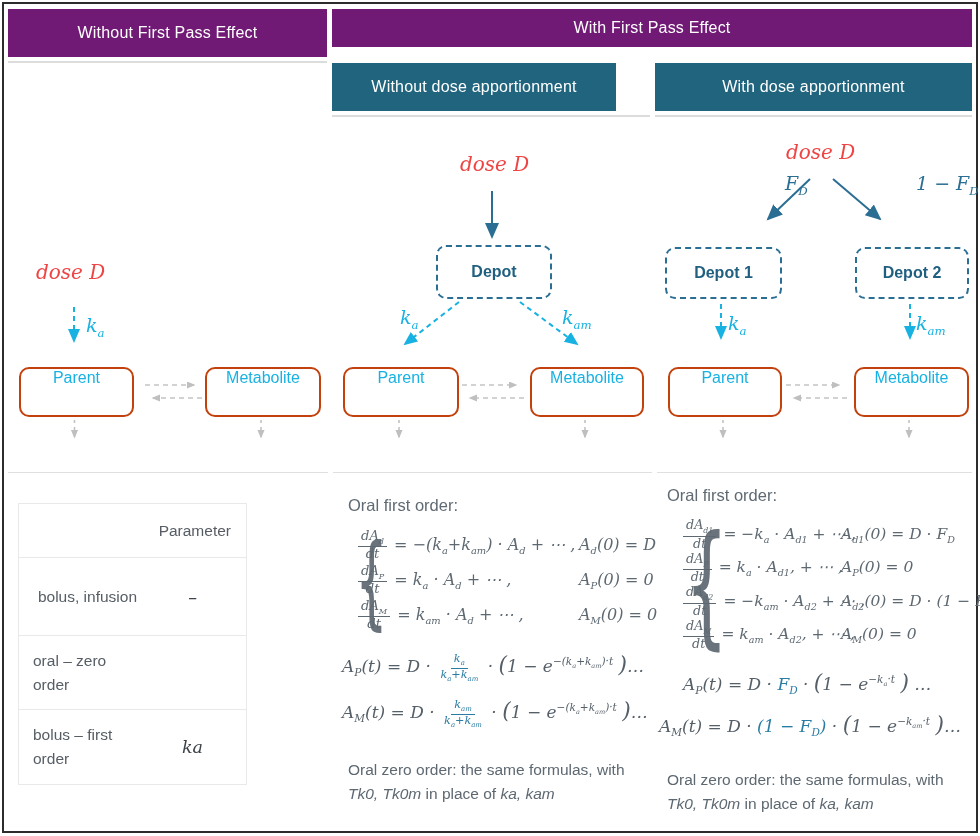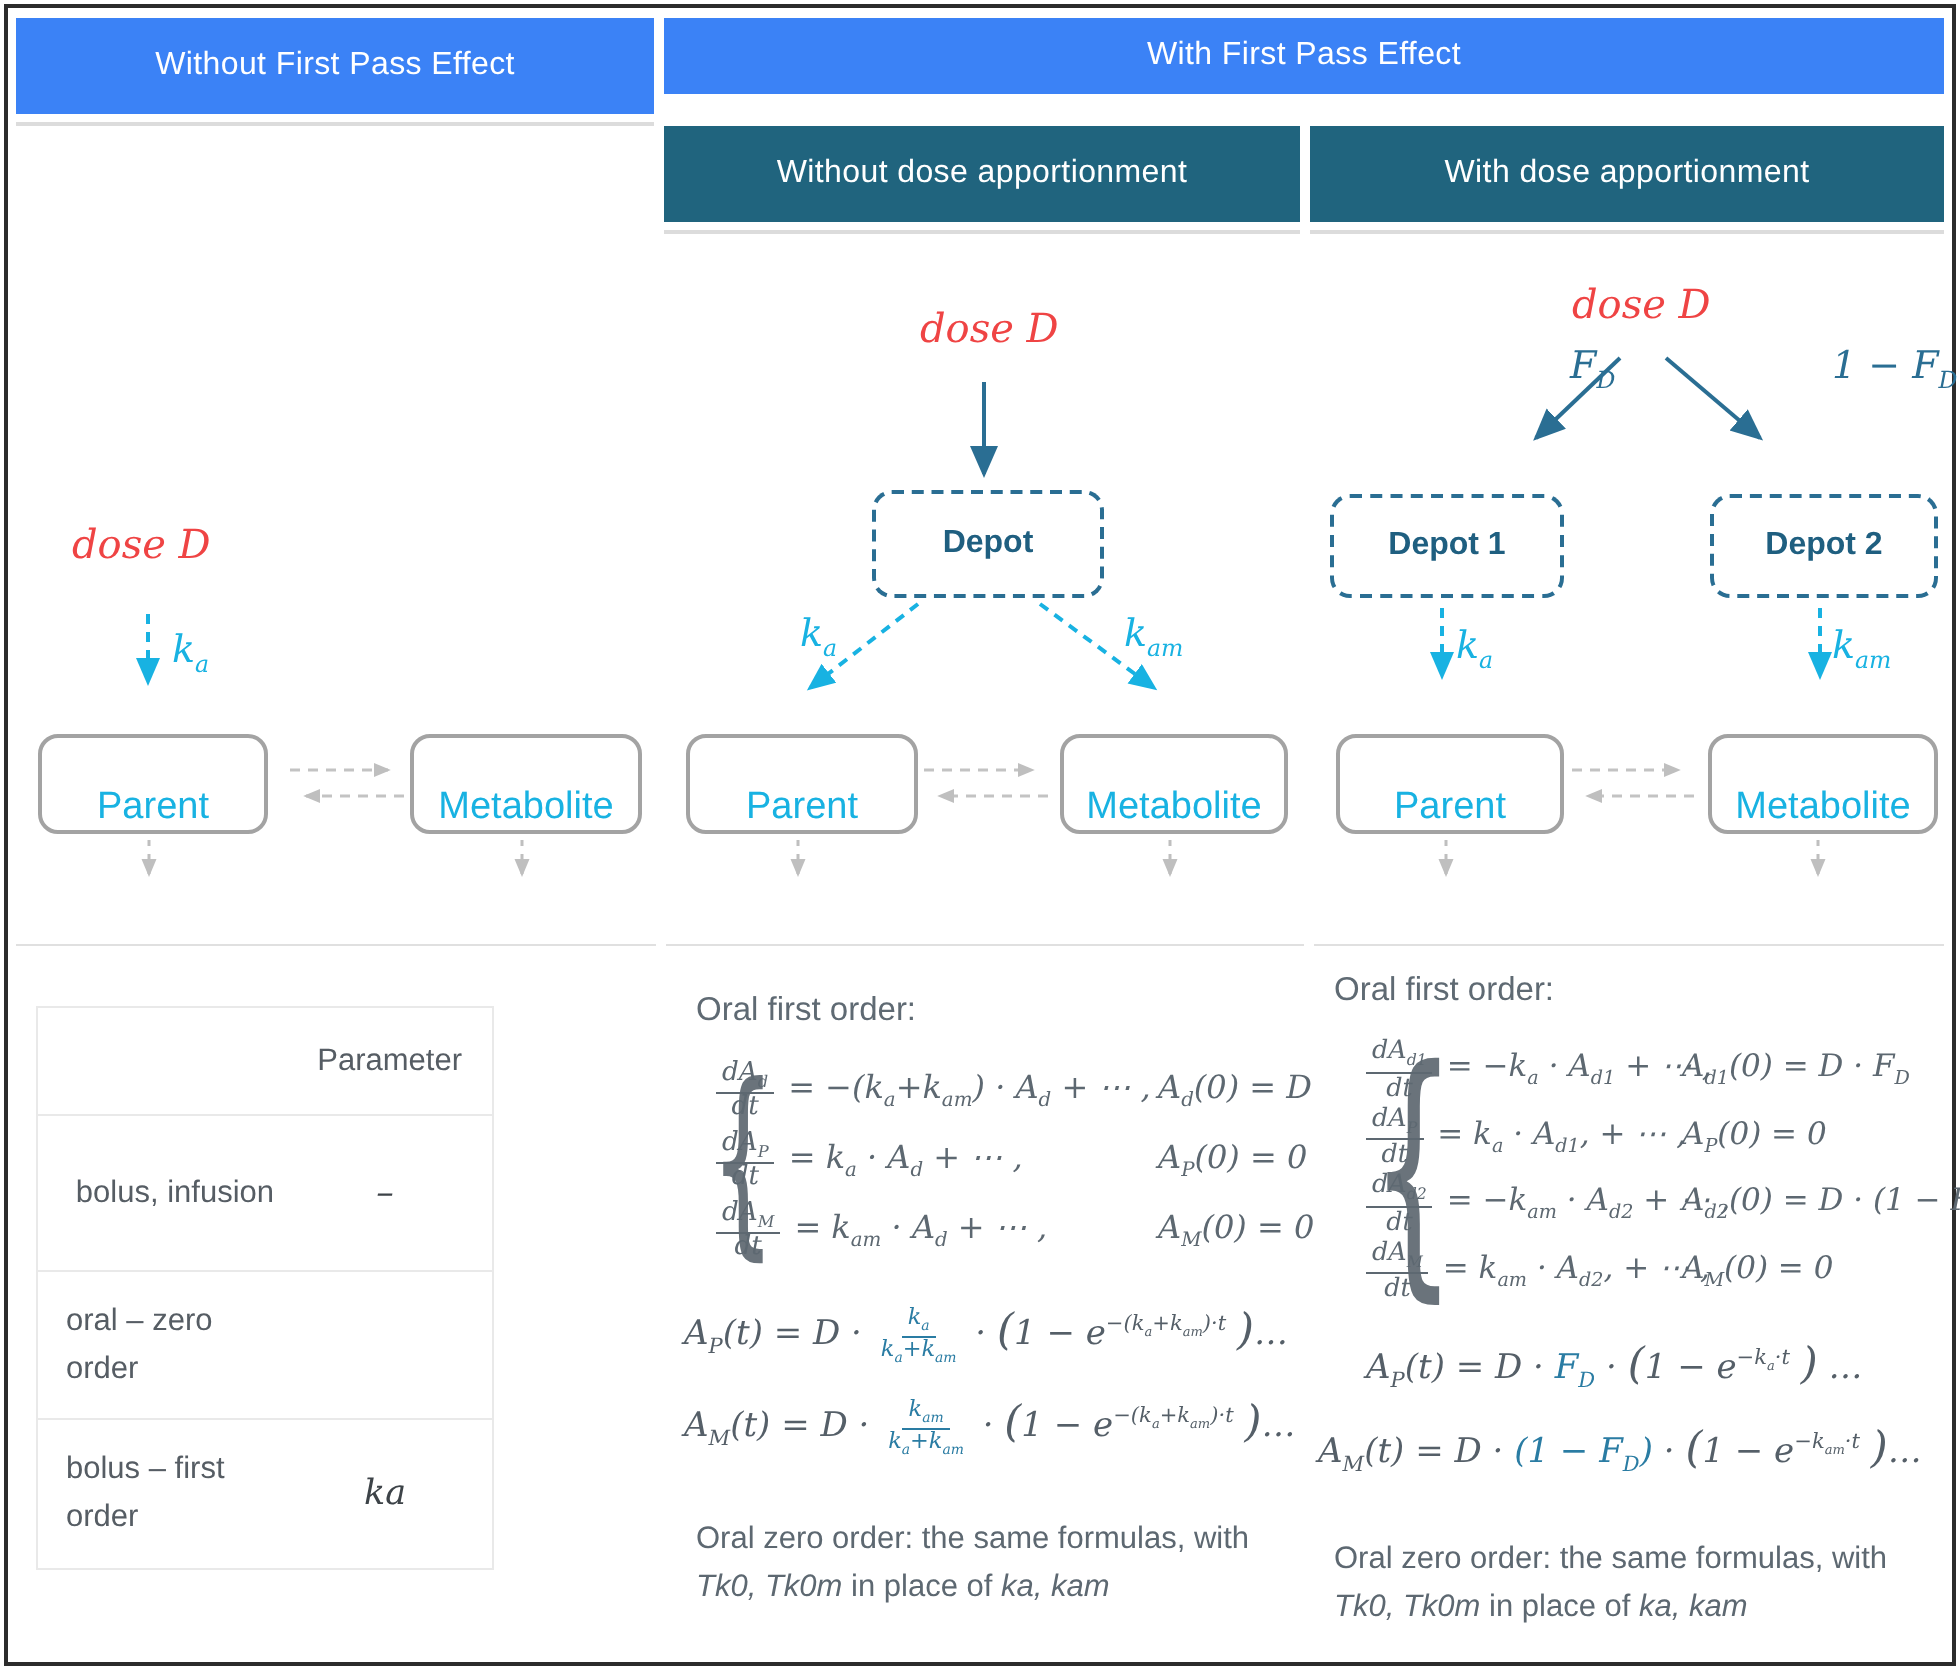"Without First Pass Effect" .hdr1 { background: #3b82f6 -> #701a75 }
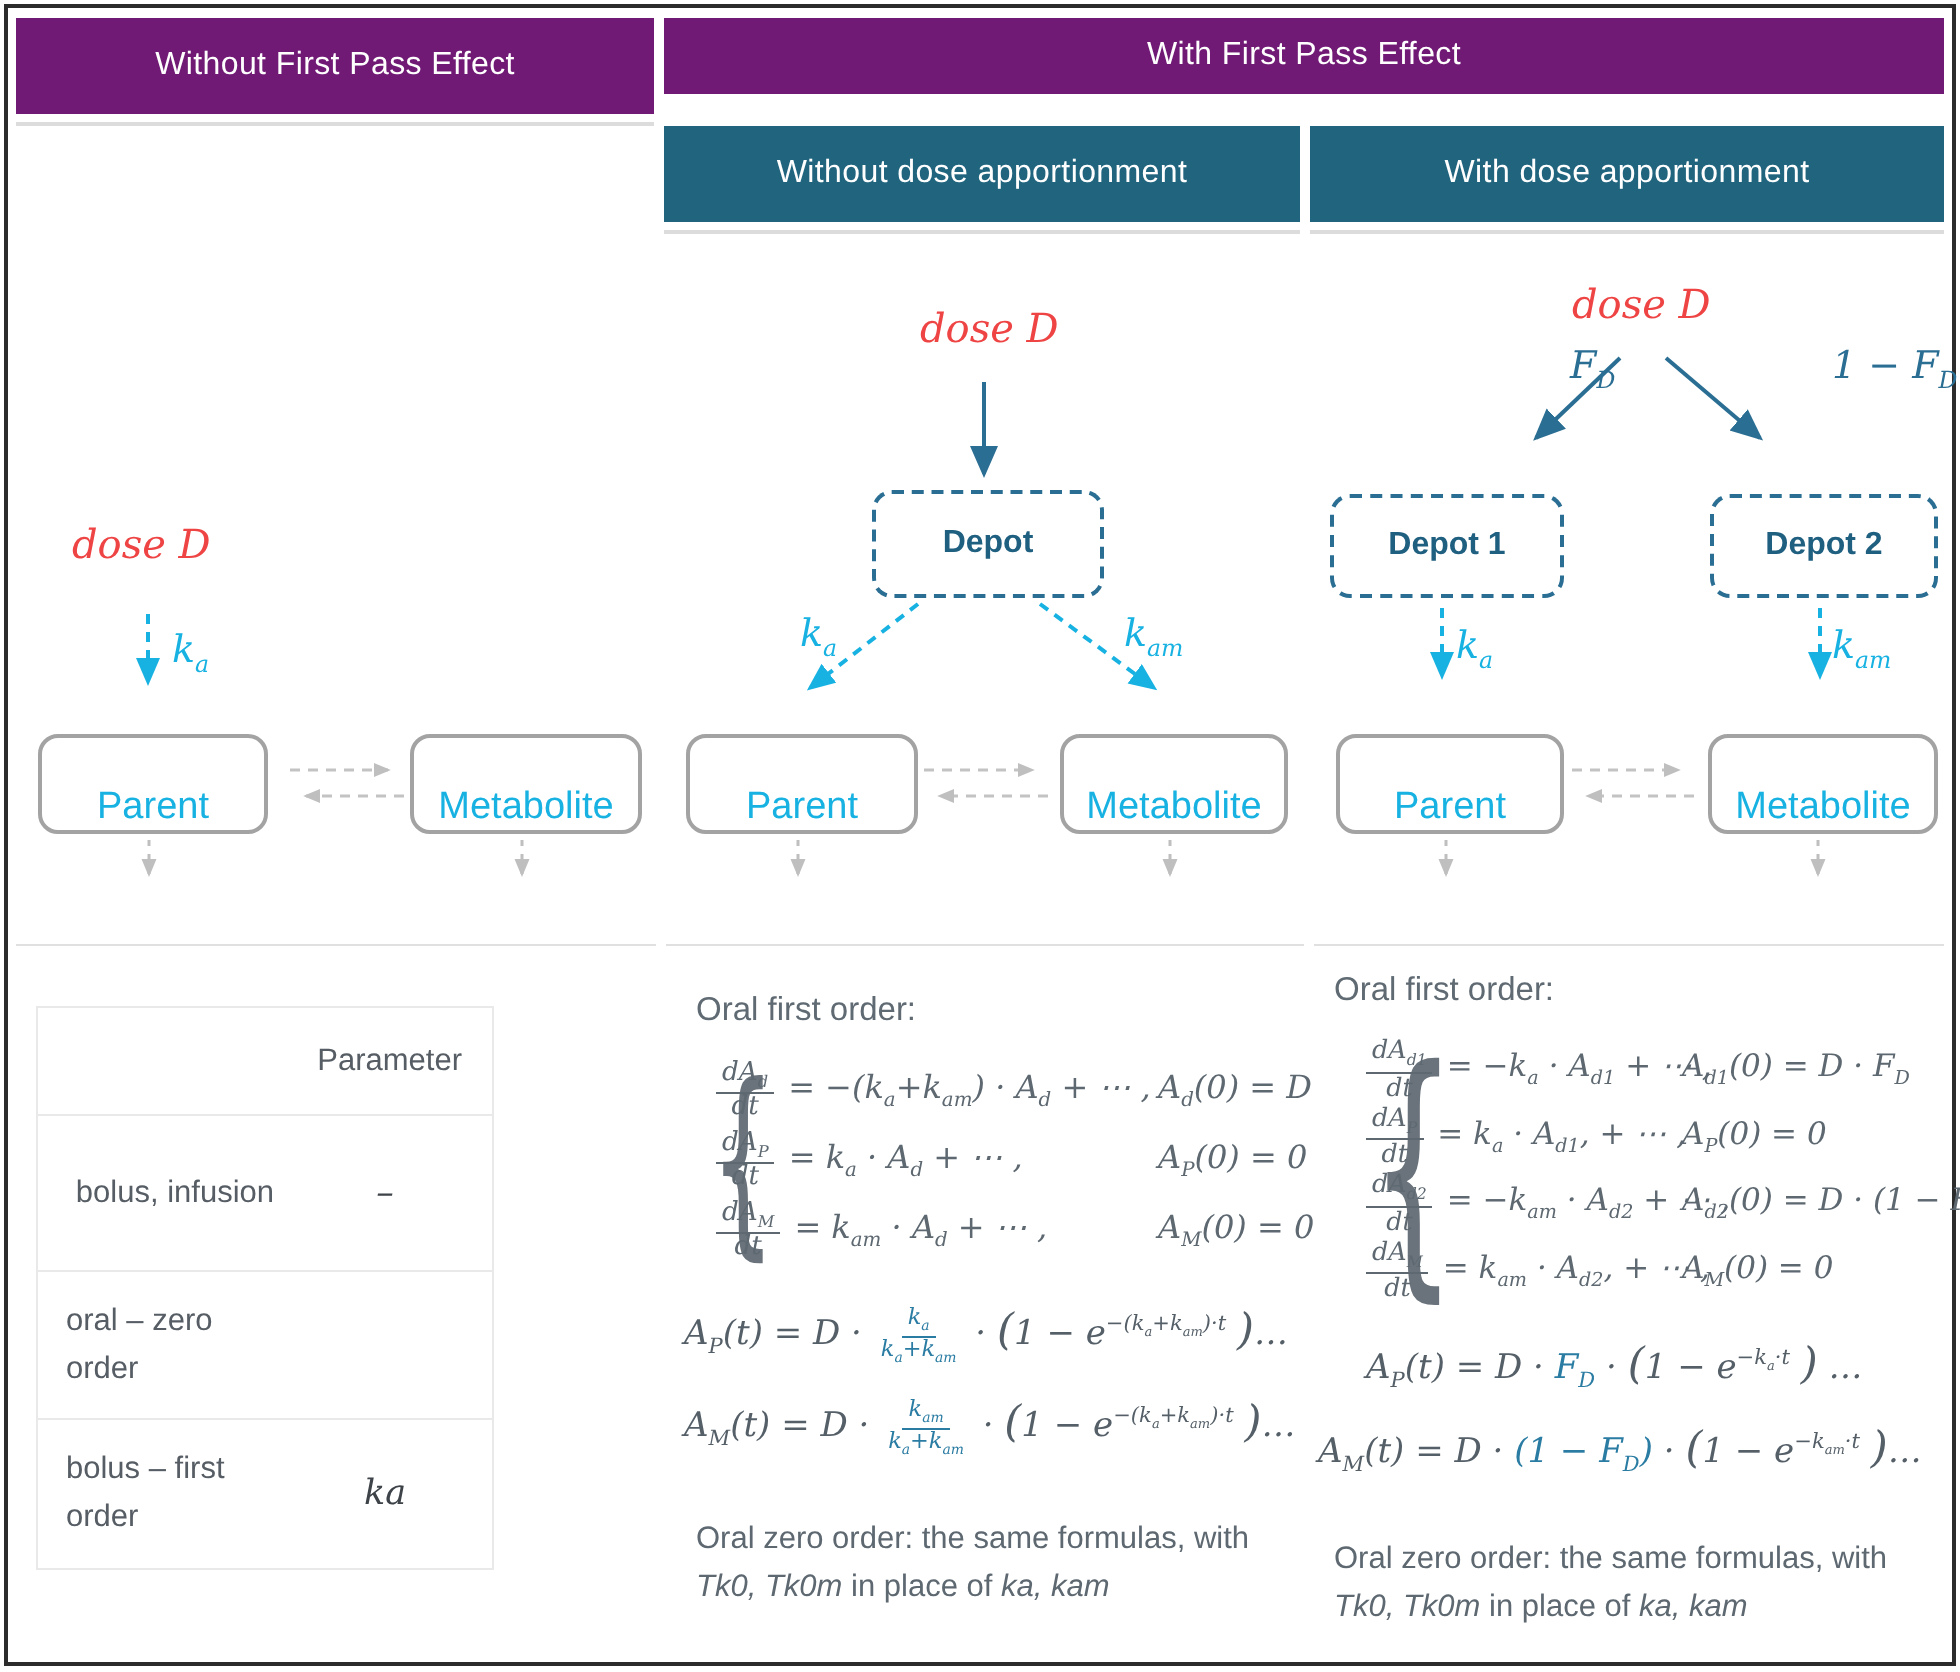"Without dose apportionment" div.hdr { width: 318px -> 284px }
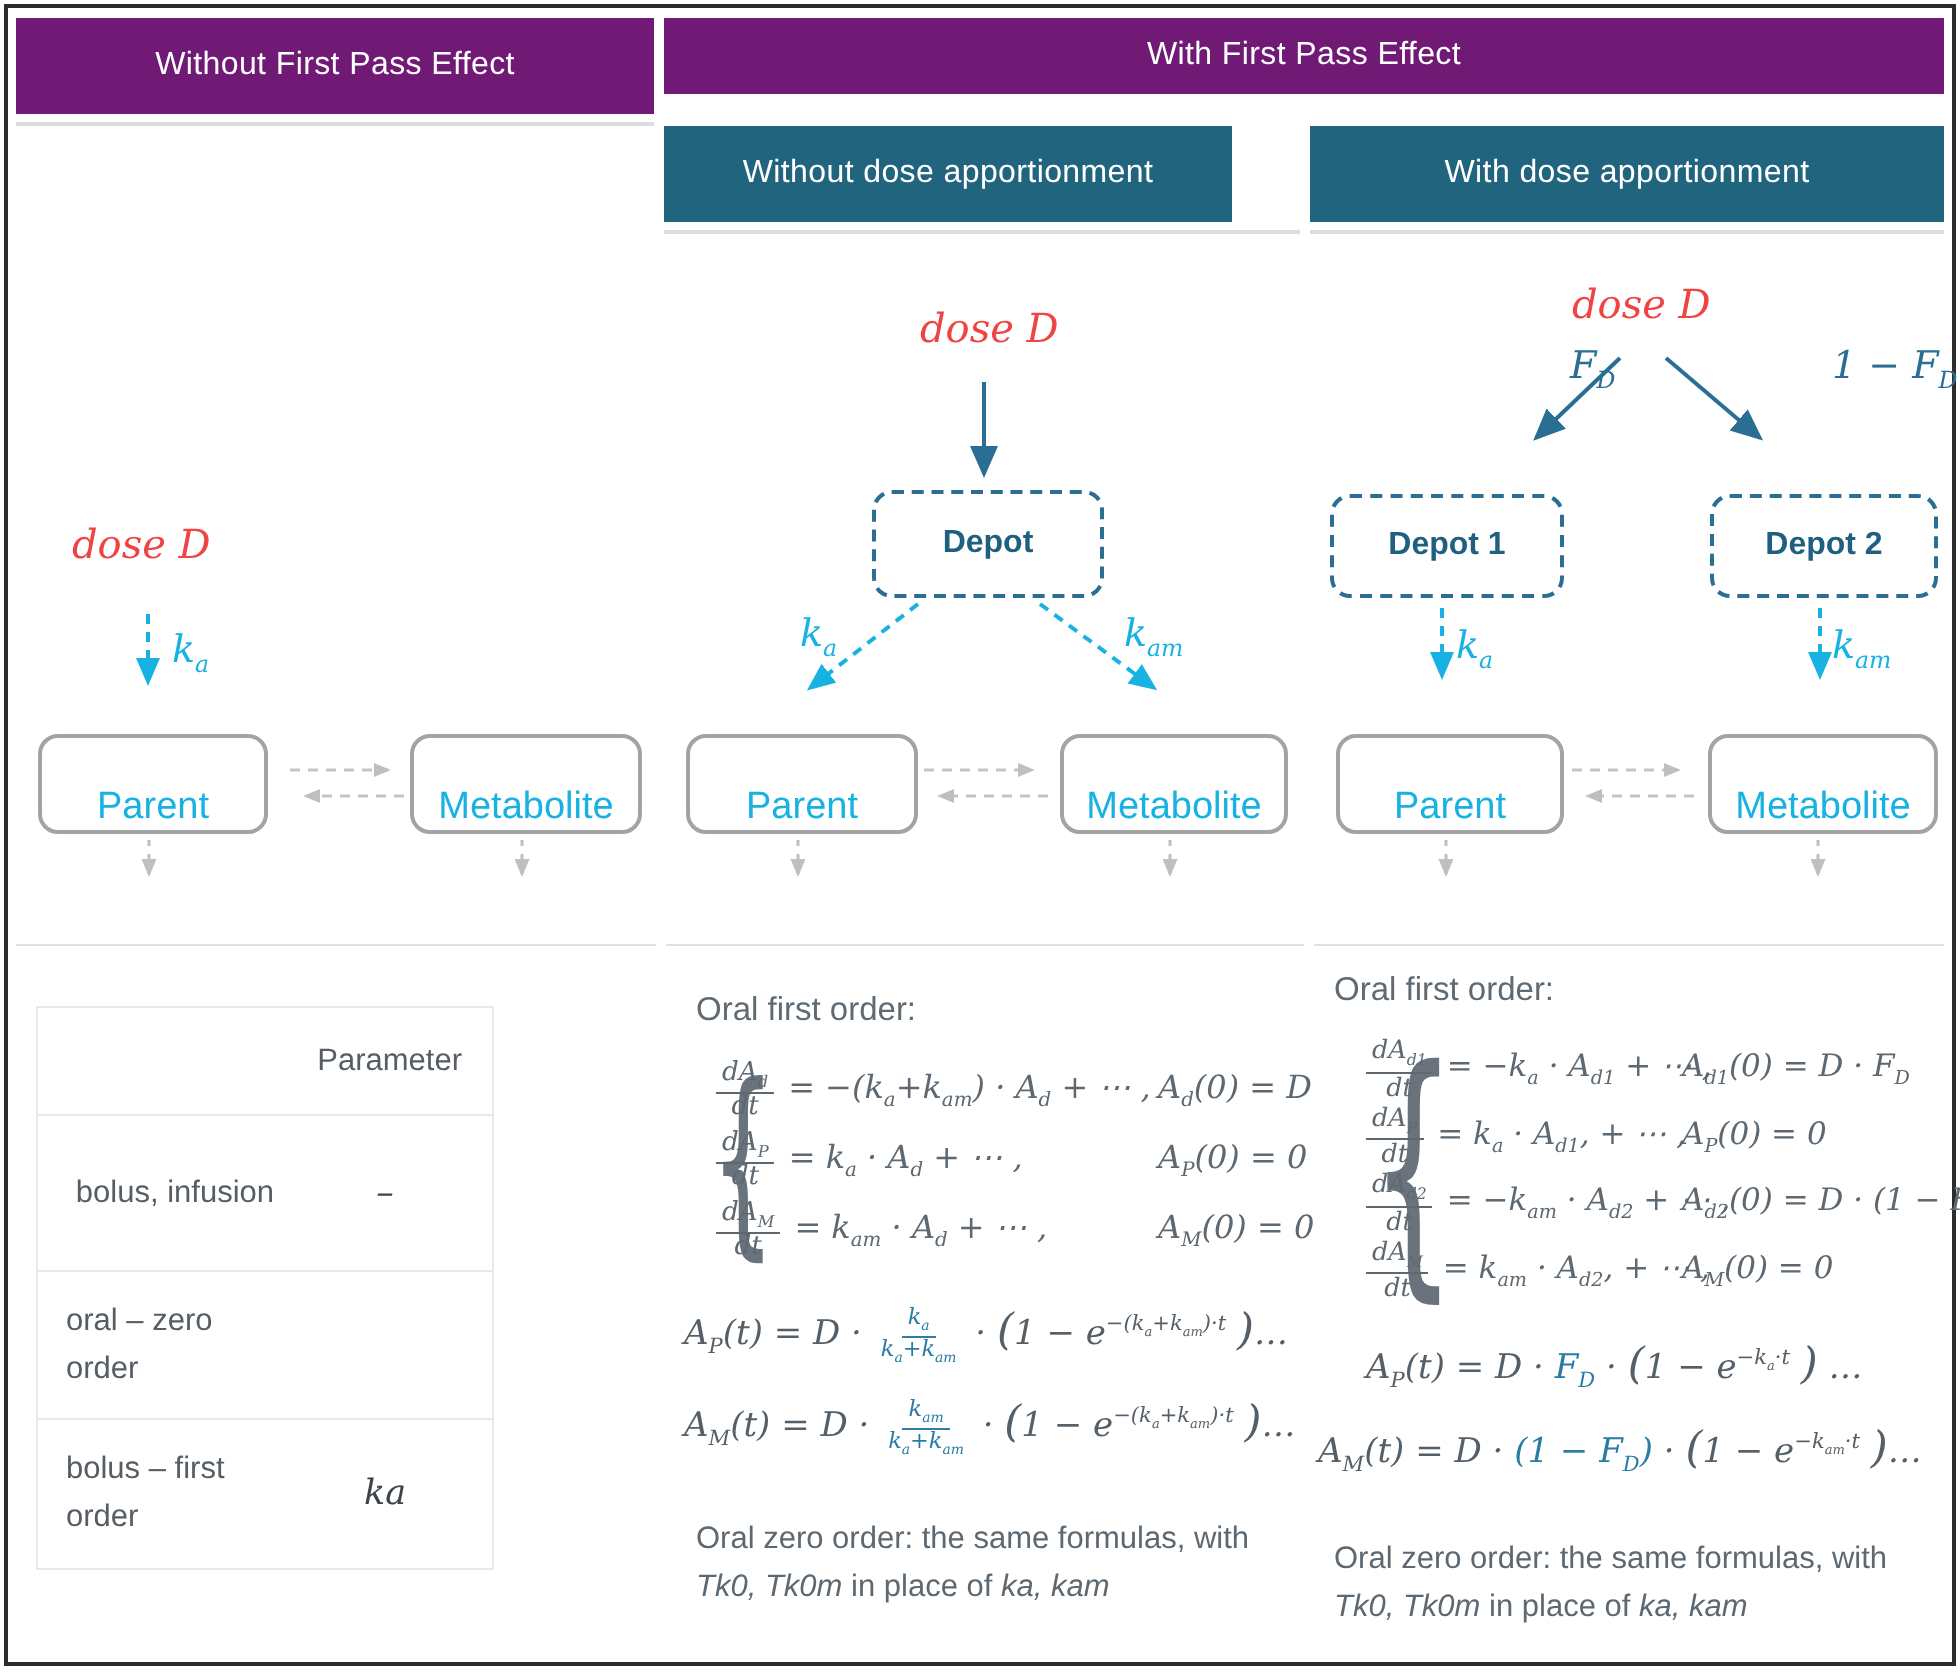"Parent" .pm-box { align-items: flex-end -> flex-start; border: 2px solid #a3a3a3 -> 2px solid #c2410c; font-size: 19px -> 16px }
